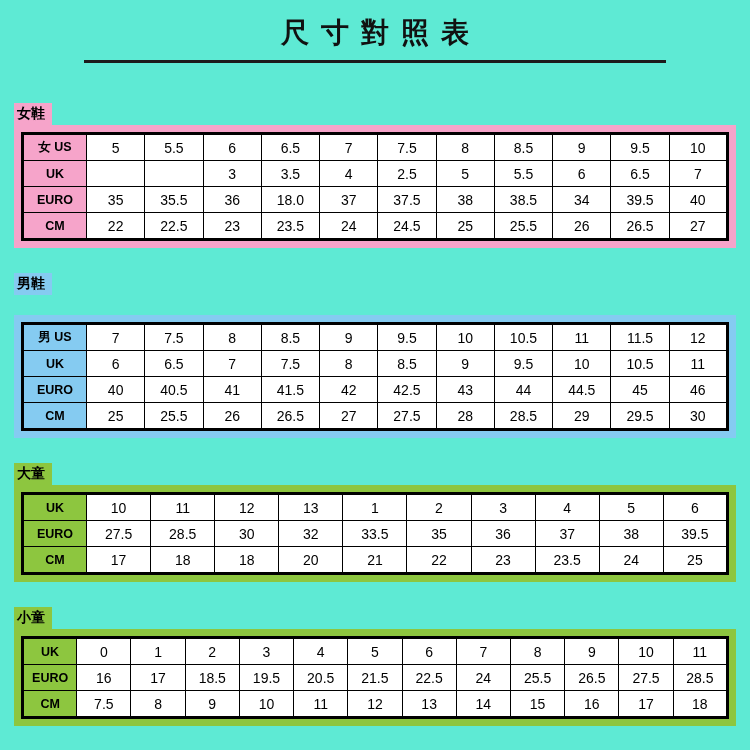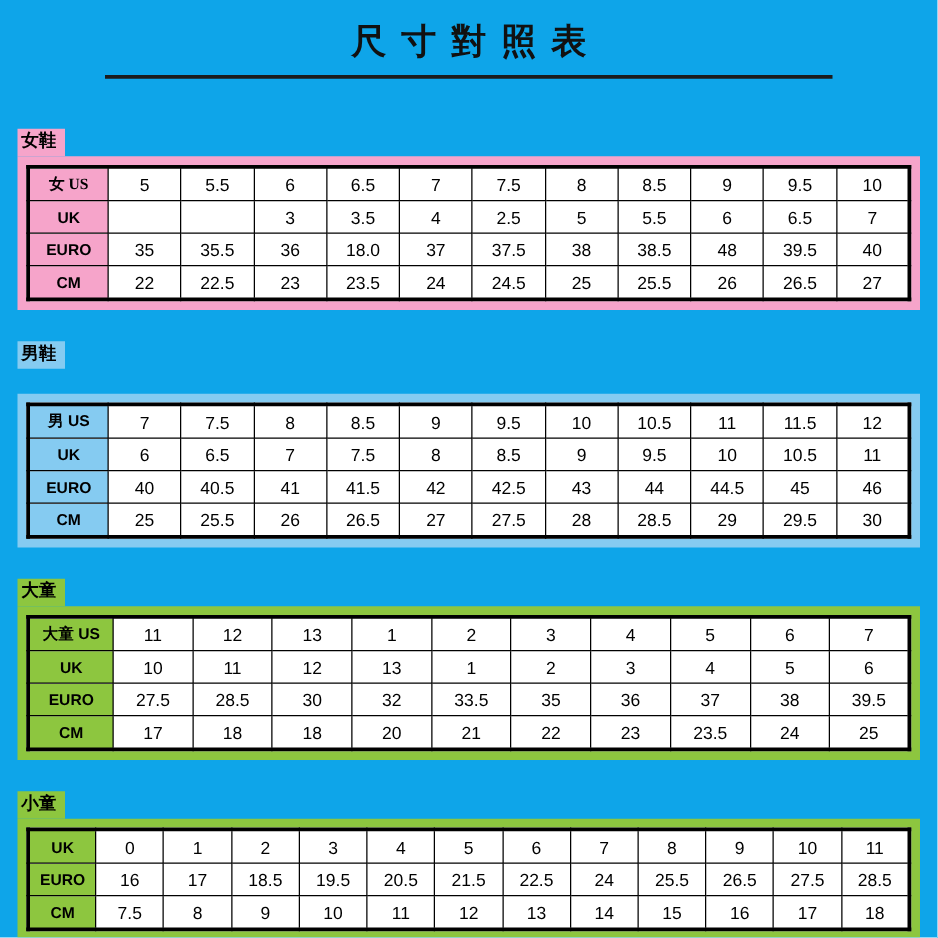"尺寸對照表" .page { background: #0ea5e9 -> #5eead4 }
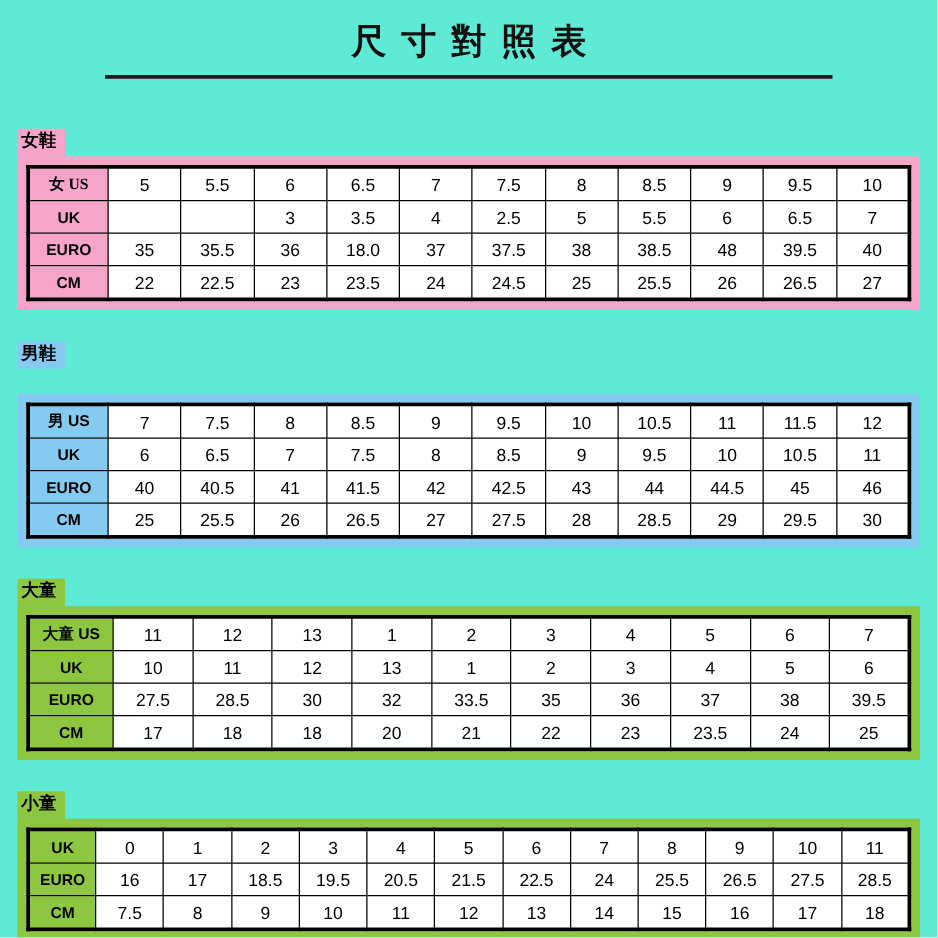"女 US" td.rowlabel { font-family: Liberation Serif, serif -> none }
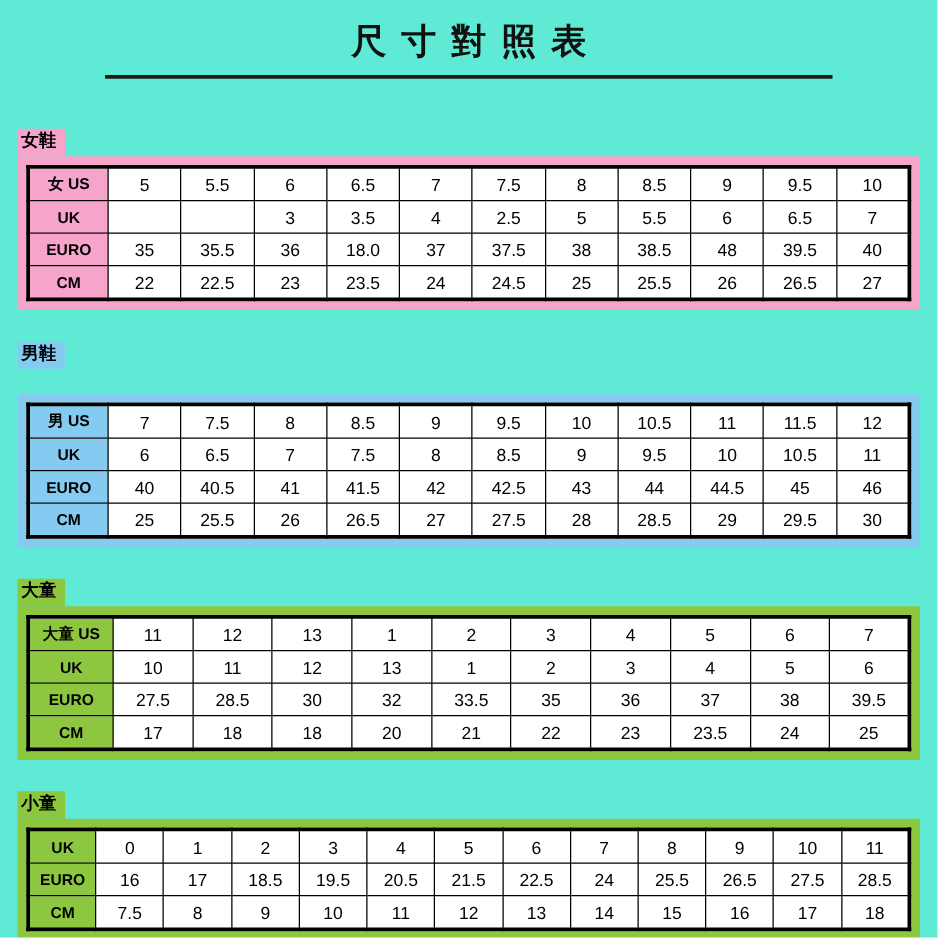"48" td { text: 48 -> 34 }
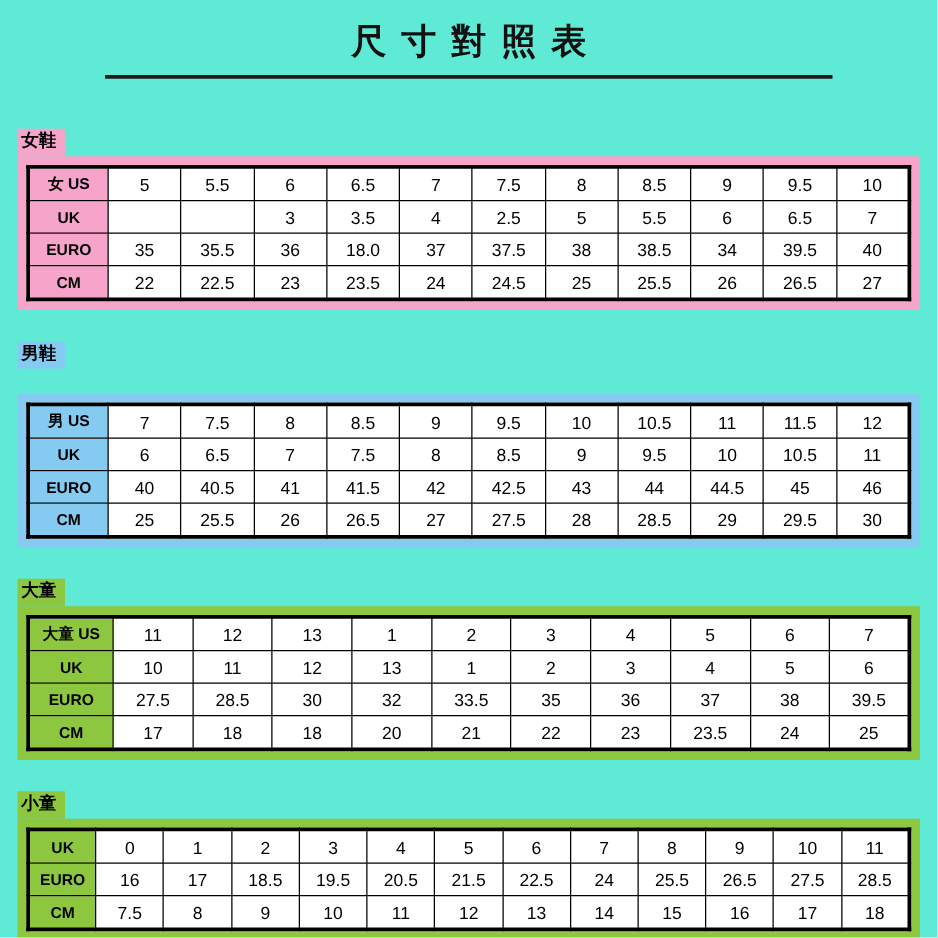"大童 US" tr { html: <tr> <td>大童 US</td> <td>11</td> <td>12</td> <td>13</td> <td>1</td> <td>2</td> <td>3</td> <td>4</td> <td>5</td> <td>6</td> <td>7</td> </tr> -> none }
